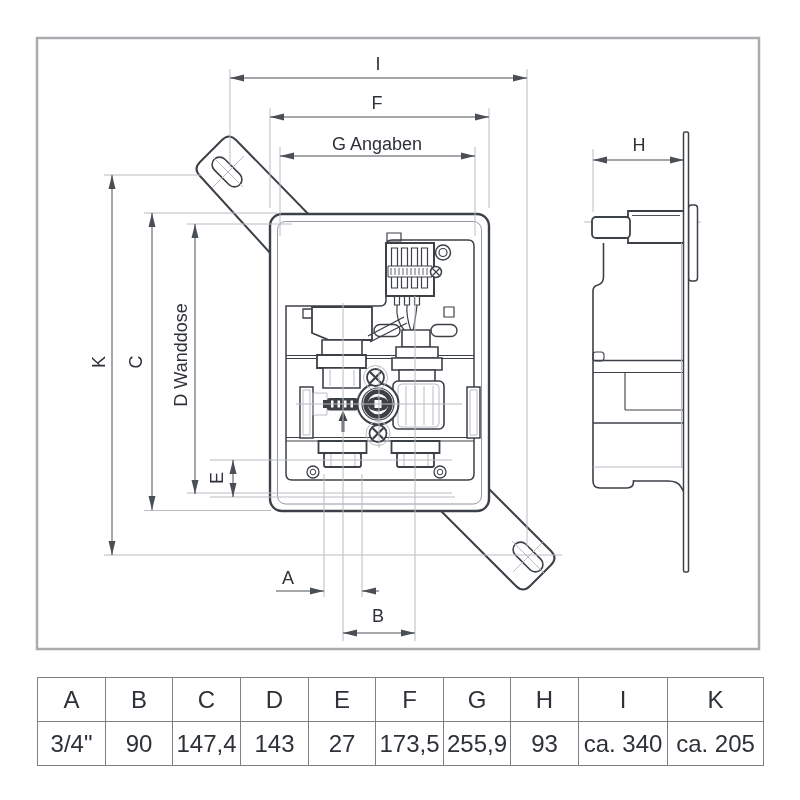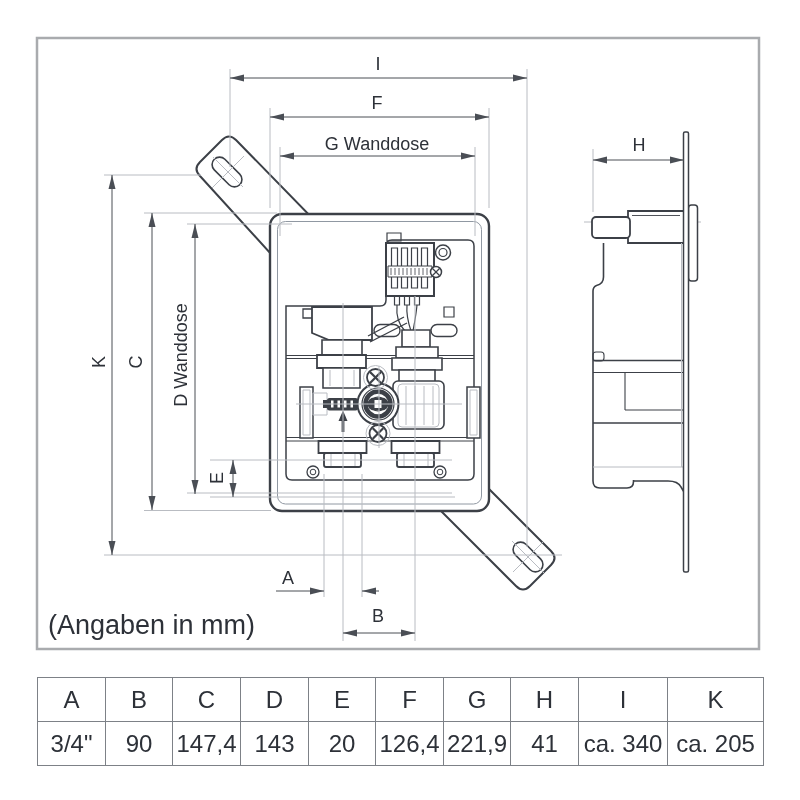"G Wanddose" span.dimlabel { text: Wanddose -> Angaben }
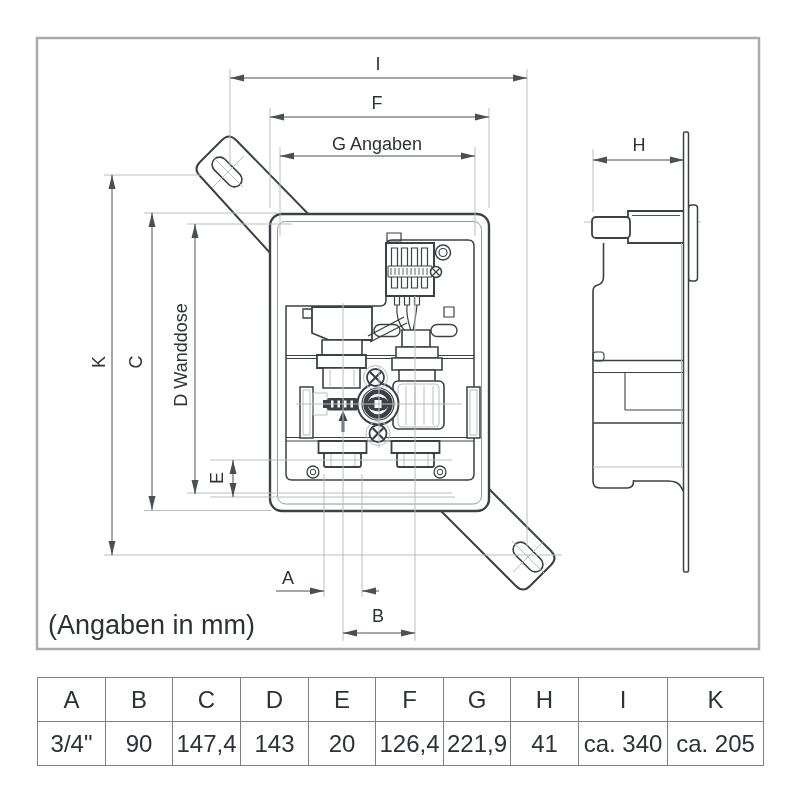"(Angaben in mm)" div.note { html: <div>(Angaben in mm)</div> -> none }
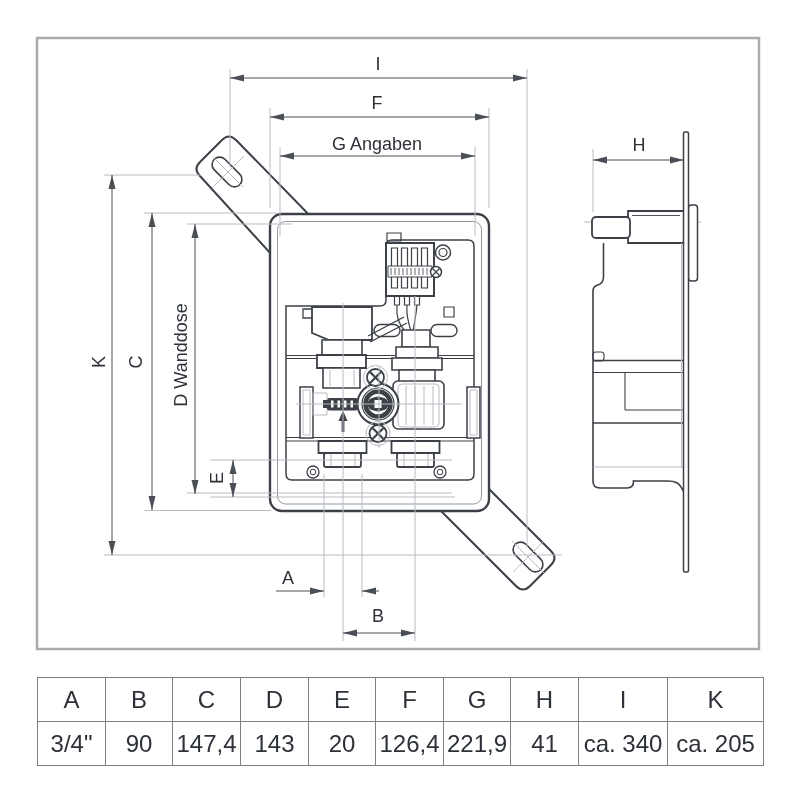"20" td { text: 20 -> 27 }
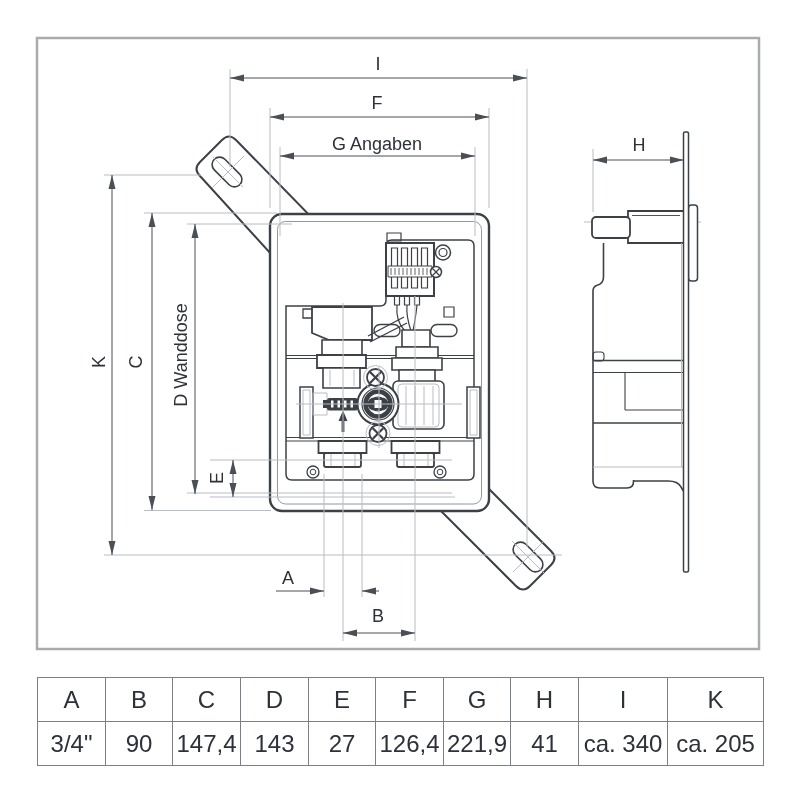"126,4" td { text: 126,4 -> 173,5 }
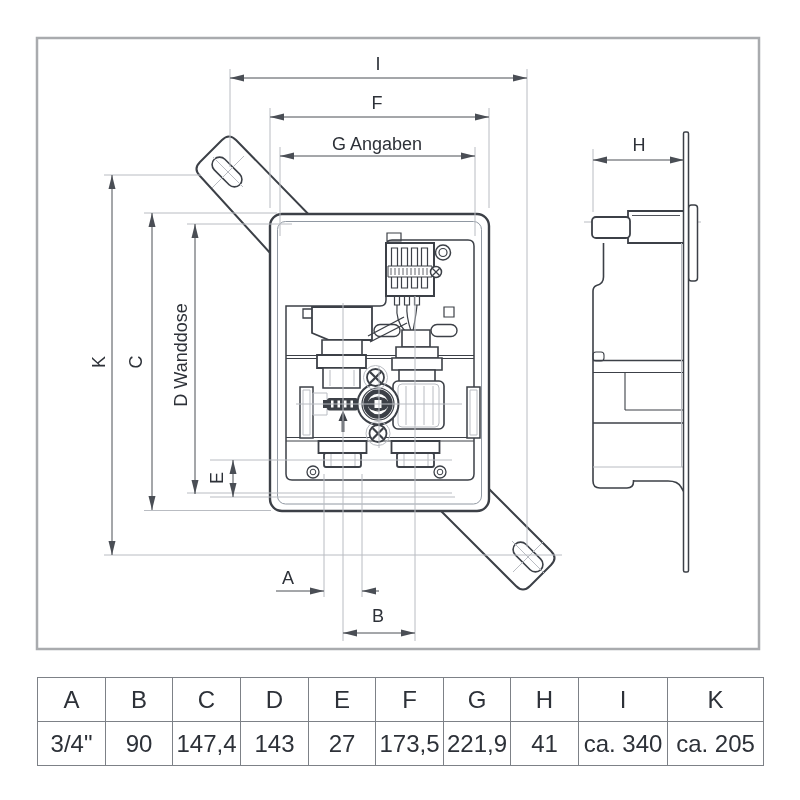"221,9" td { text: 221,9 -> 255,9 }
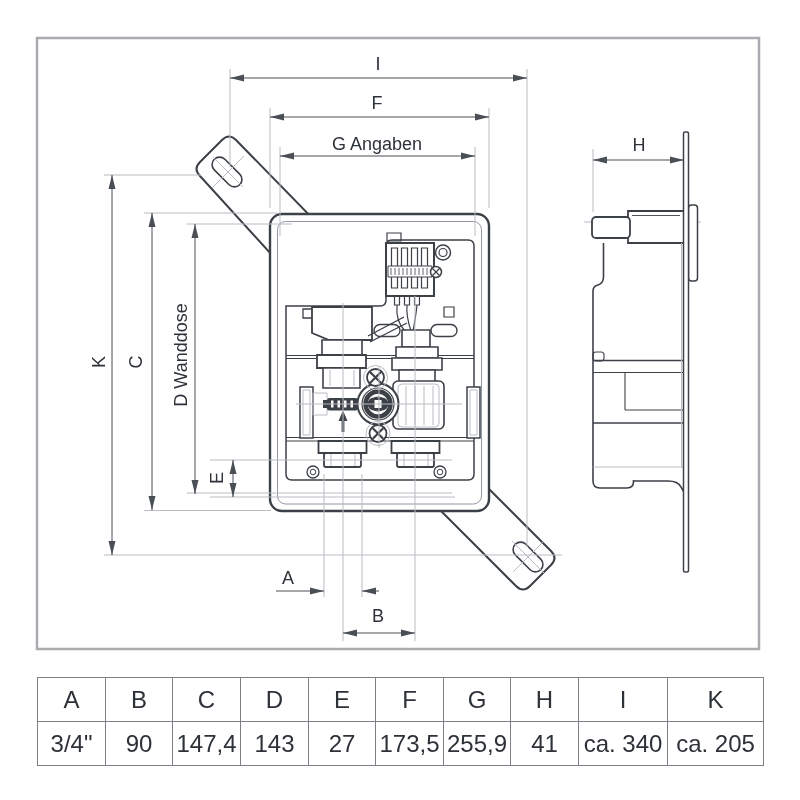"41" td { text: 41 -> 93 }
